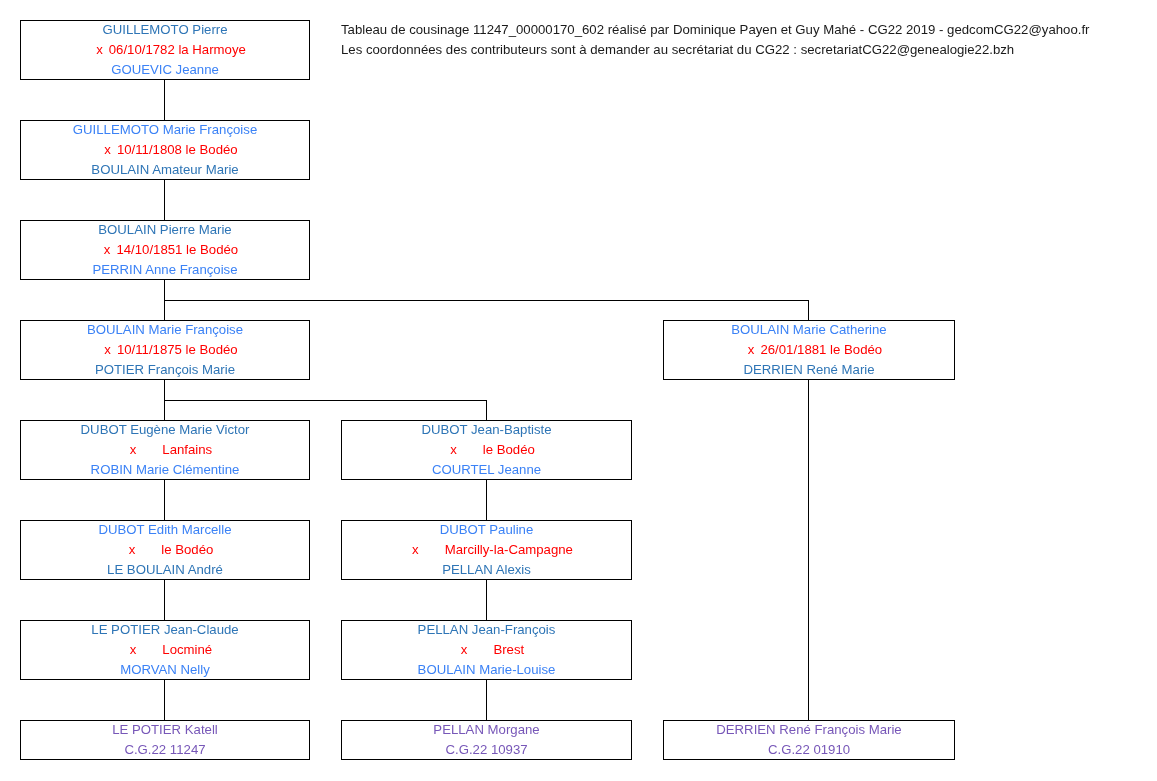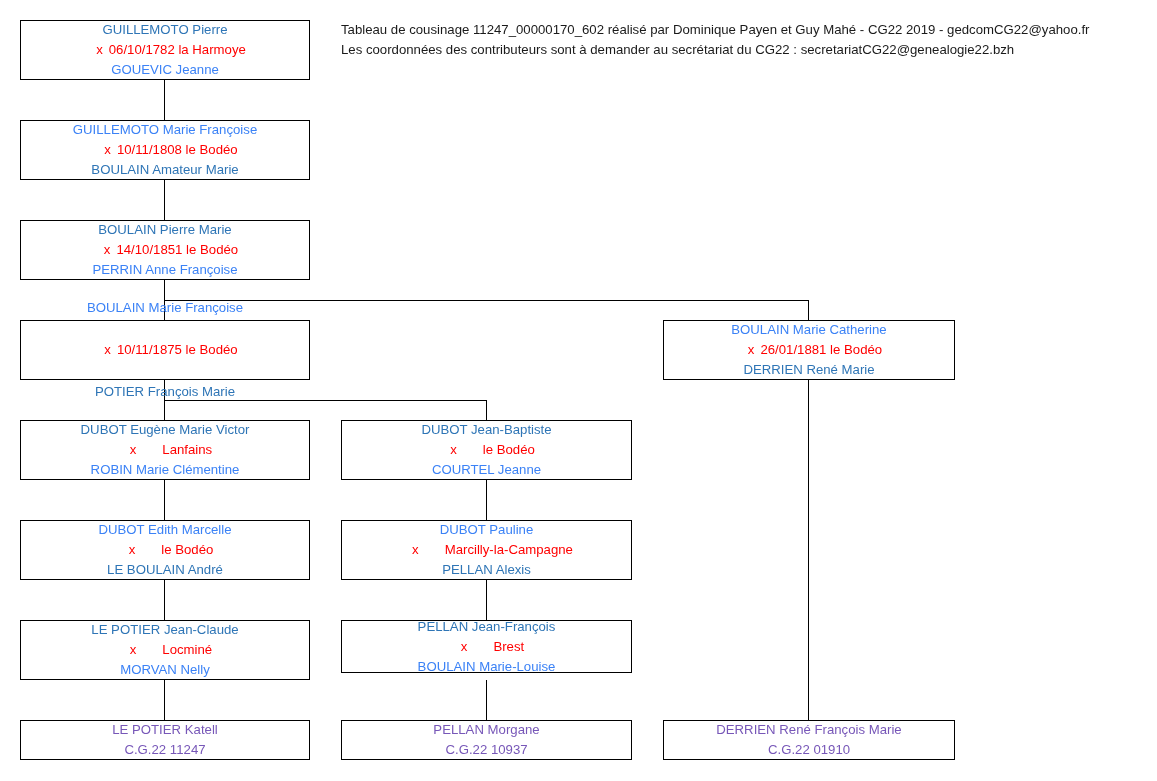"BOULAIN Marie Françoise" div.box { gap: 22px -> none }
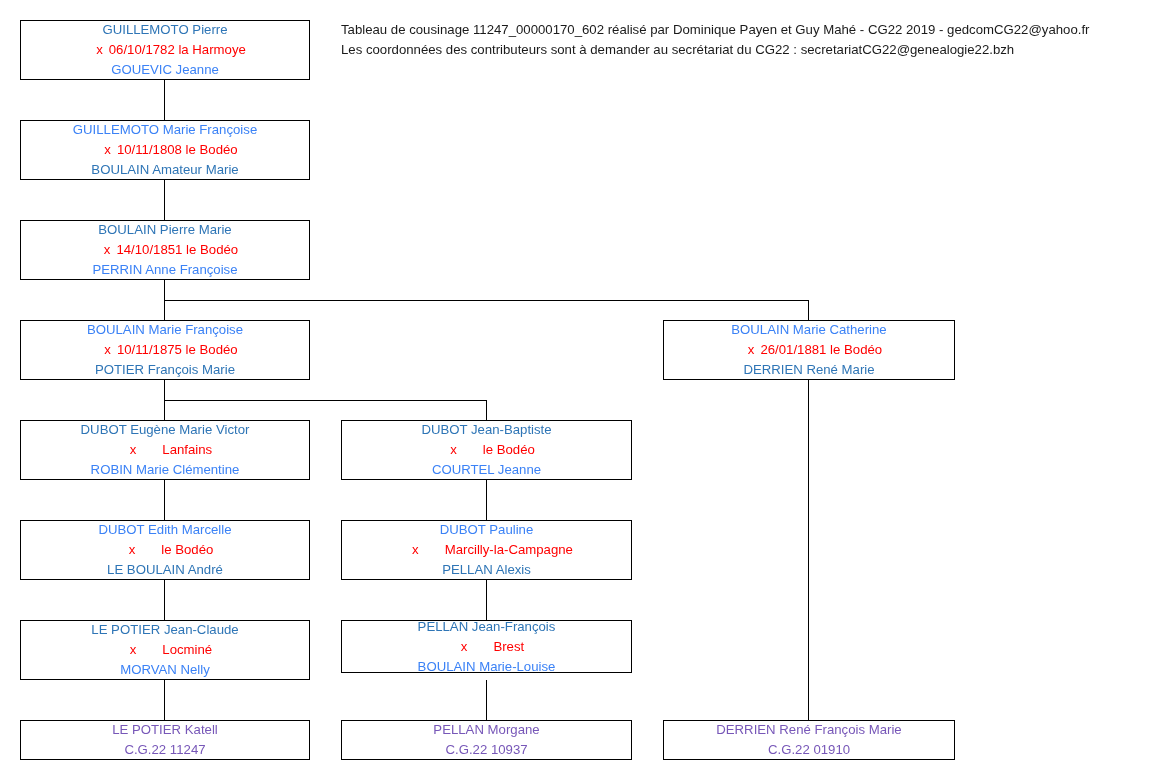"PELLAN Jean-François" div.box { height: 53px -> 60px }
